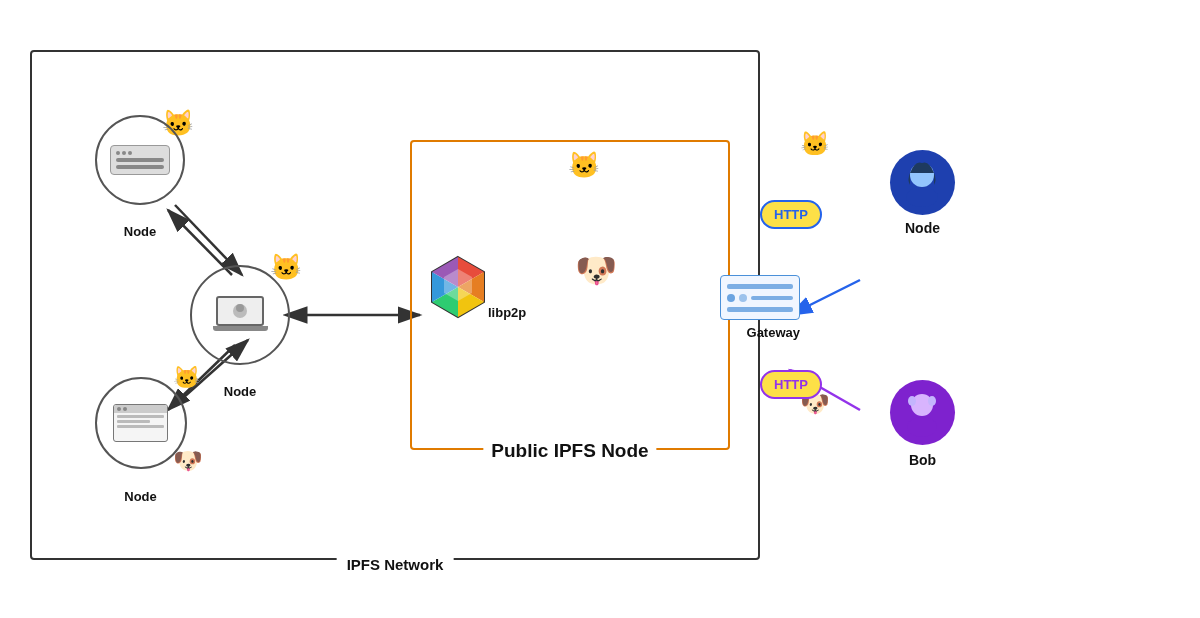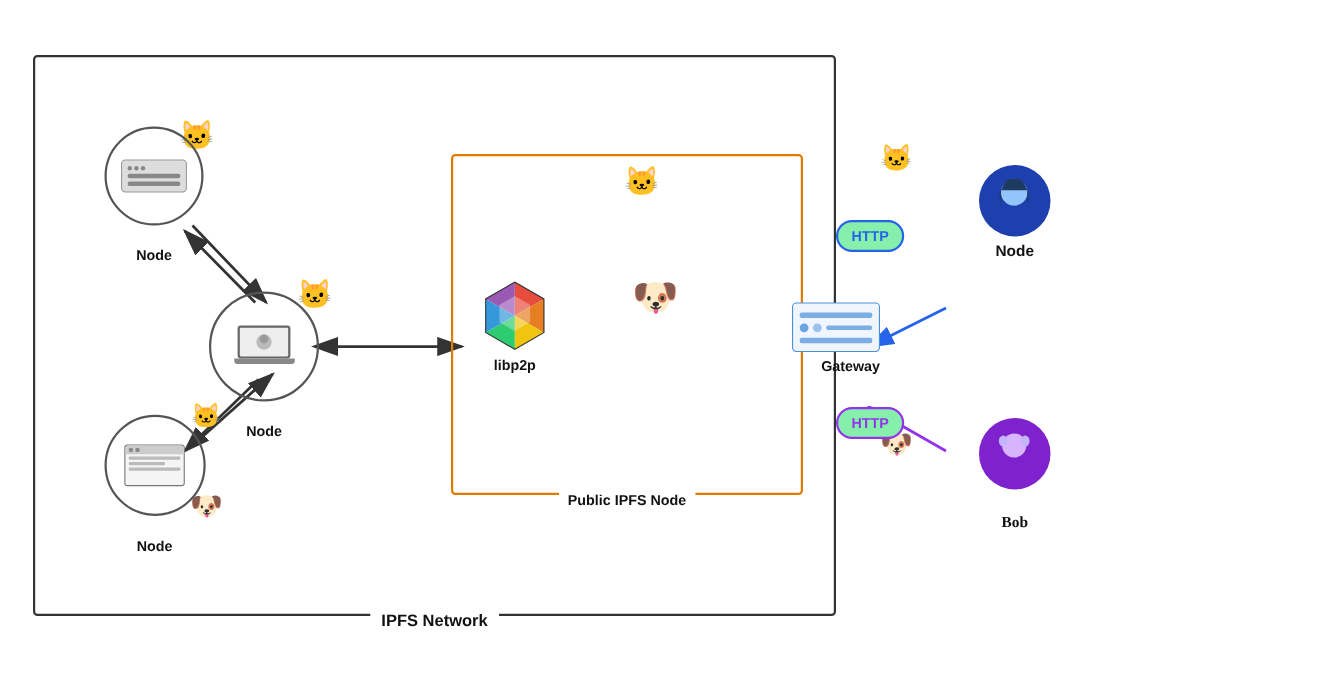"HTTP" .http-badge { background: #86efac -> #fde047 }
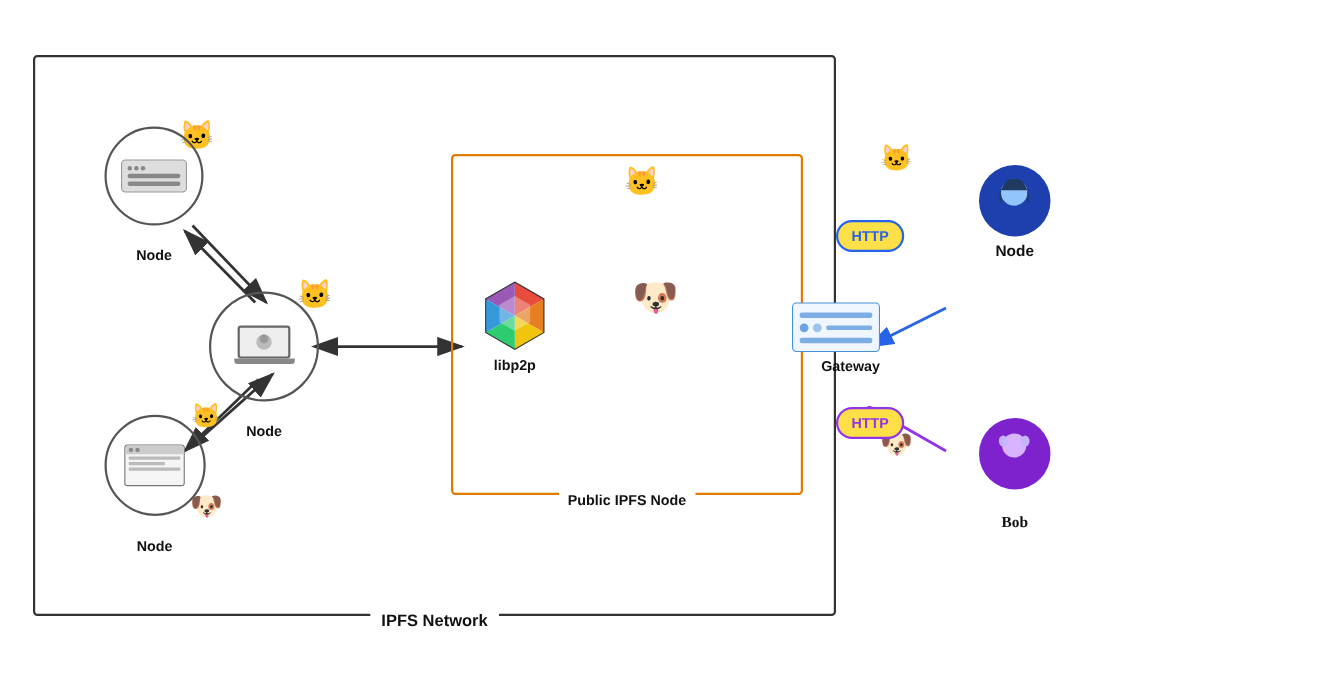"libp2p" div { align-items: center -> flex-end; flex-direction: column -> row }
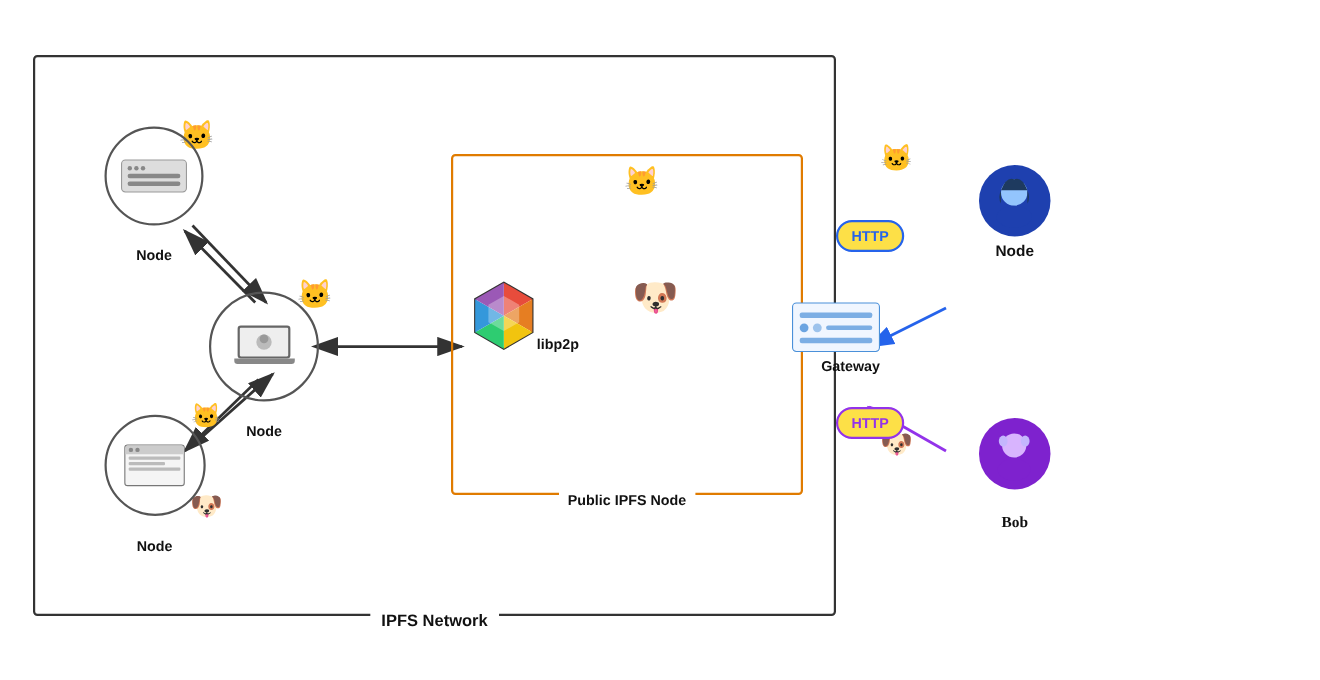"Public IPFS Node" .public-ipfs-label { font-size: 13px -> 19px }
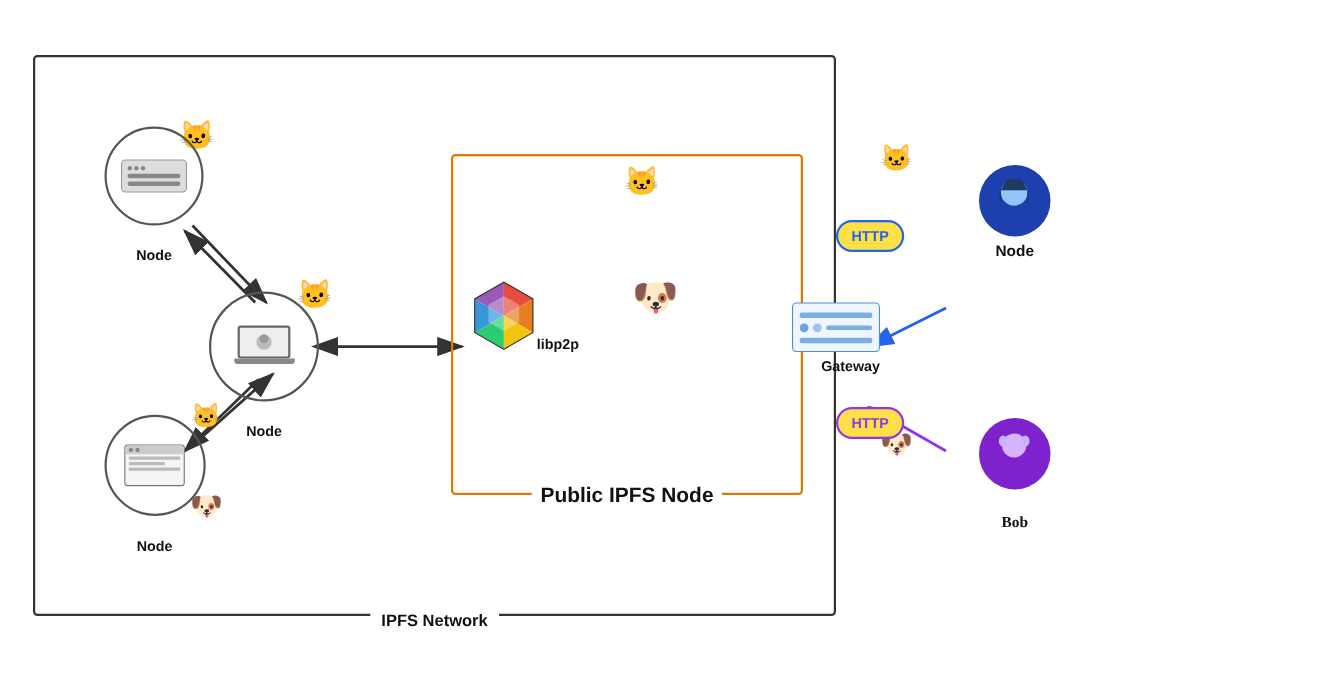"Bob" span.person-label { font-family: Liberation Serif, serif -> none; margin-top: 23px -> 7px }
